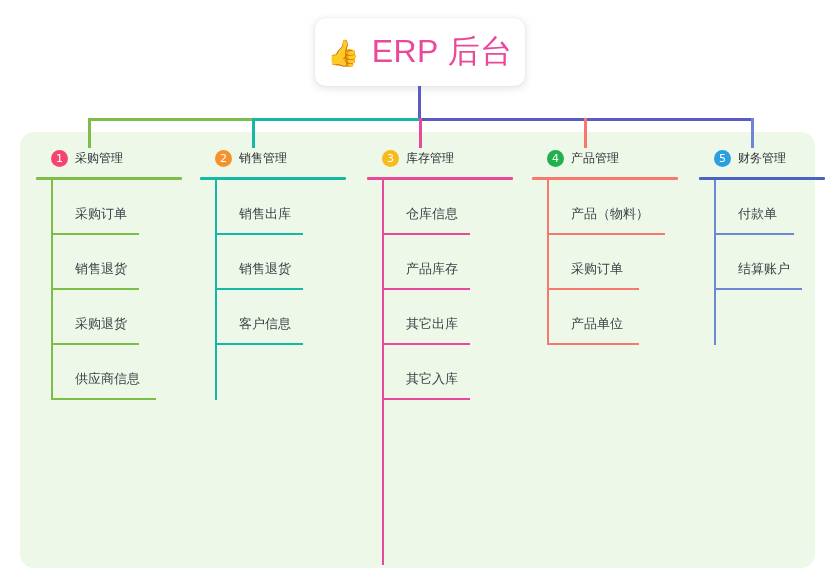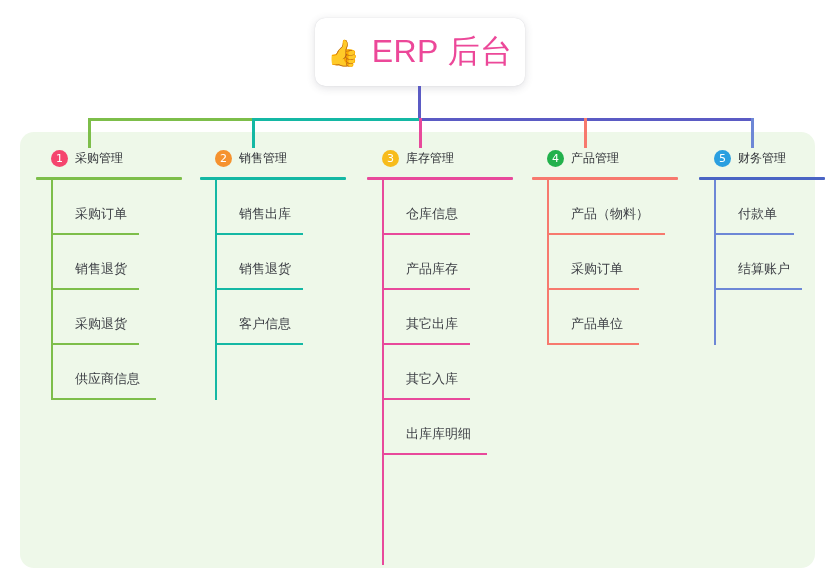"出库库明细" div.item { html: <div> <span>出库库明细</span> <div></div> </div> -> none }
